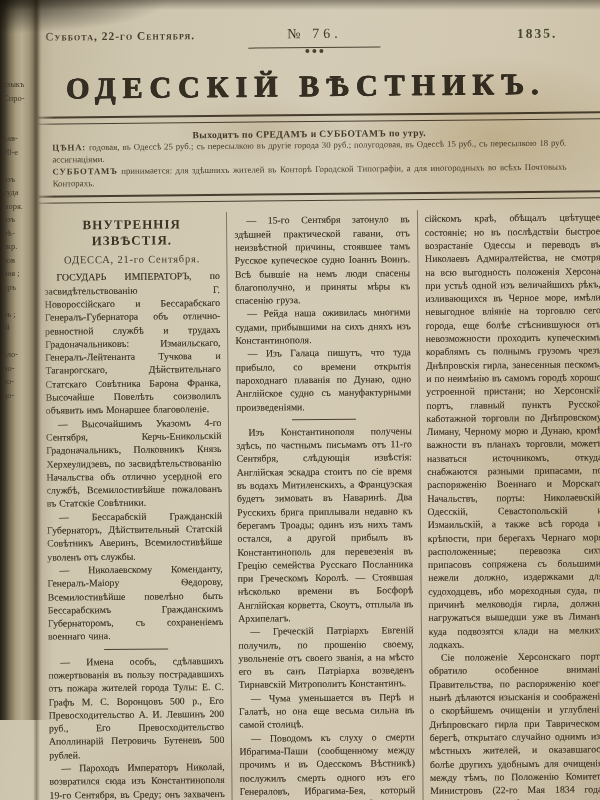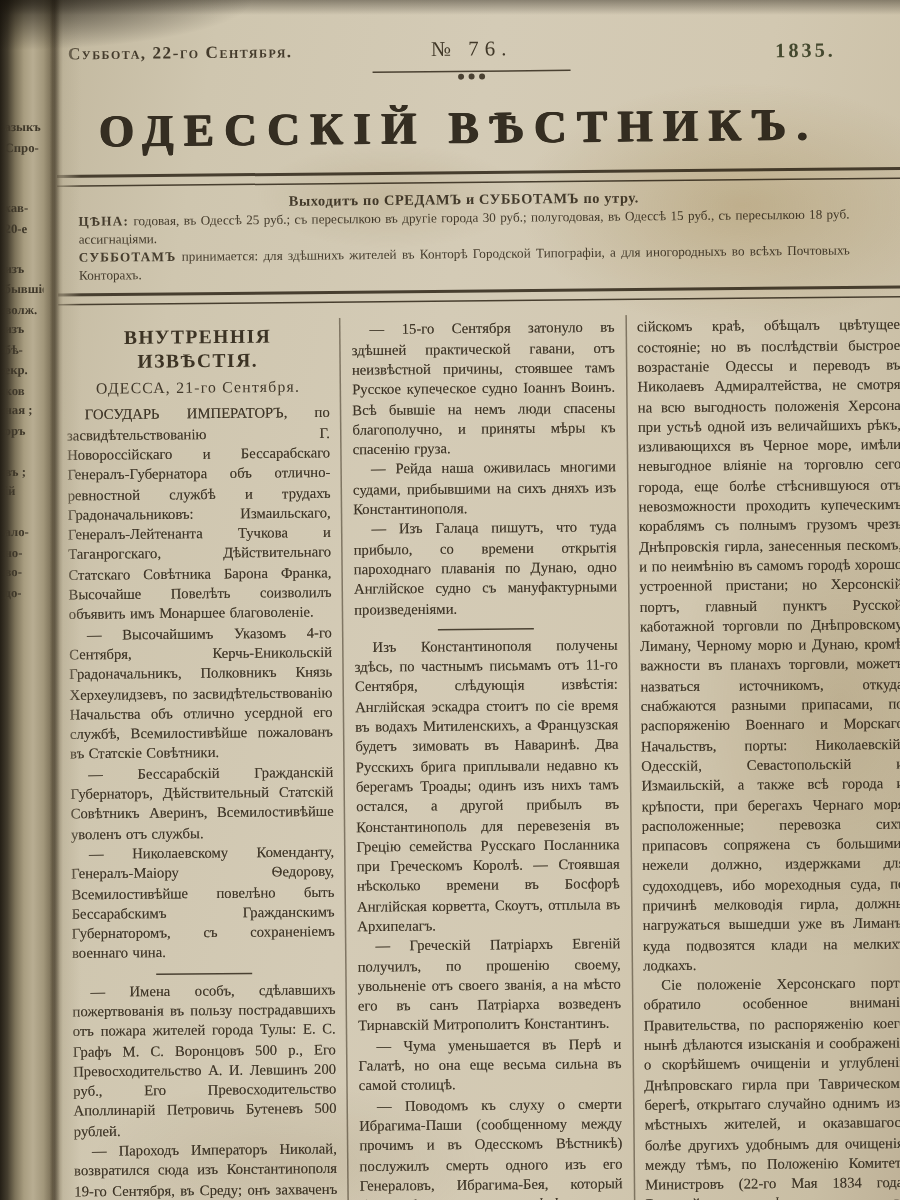"азыкъ" .spine { font-weight: bold -> none; height: 800px -> 720px }
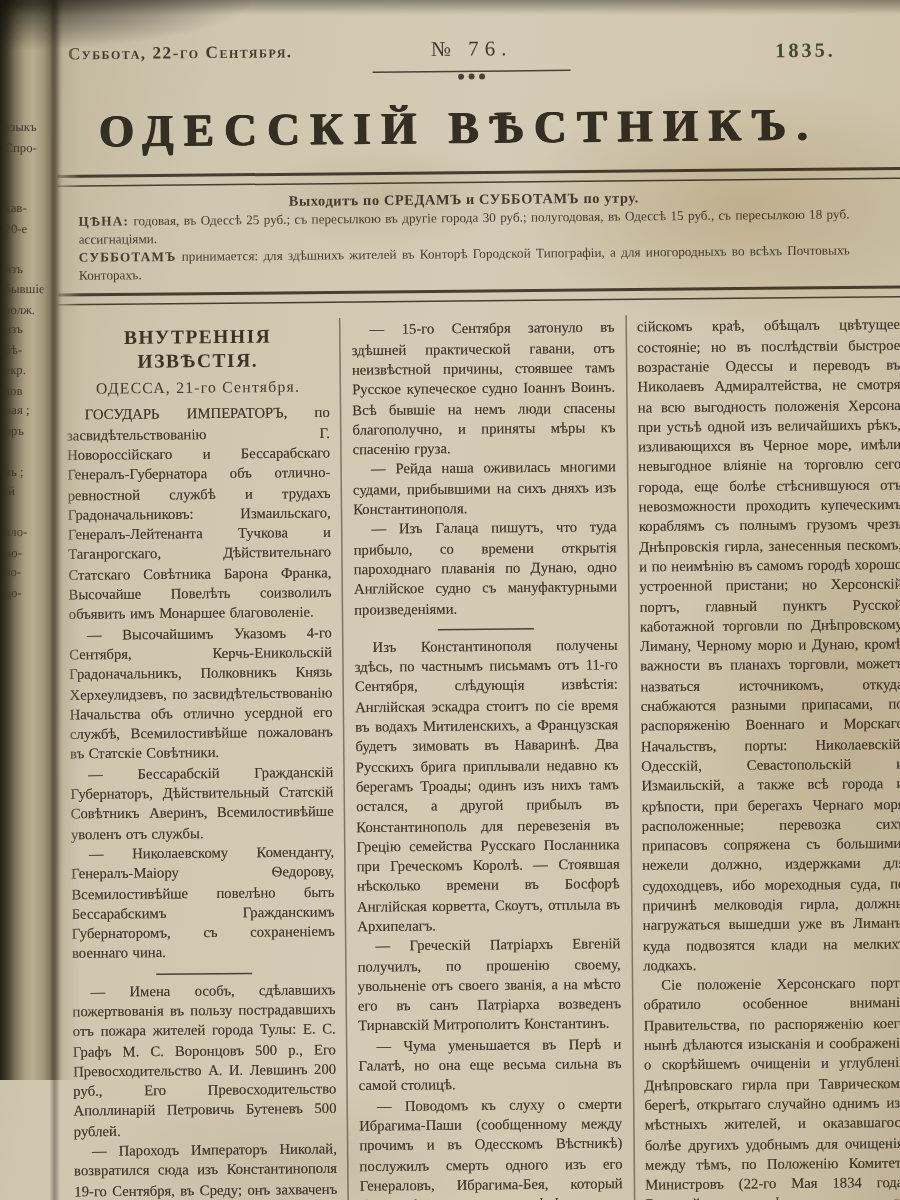"бывшіе" span { text: бывшіе -> суда }
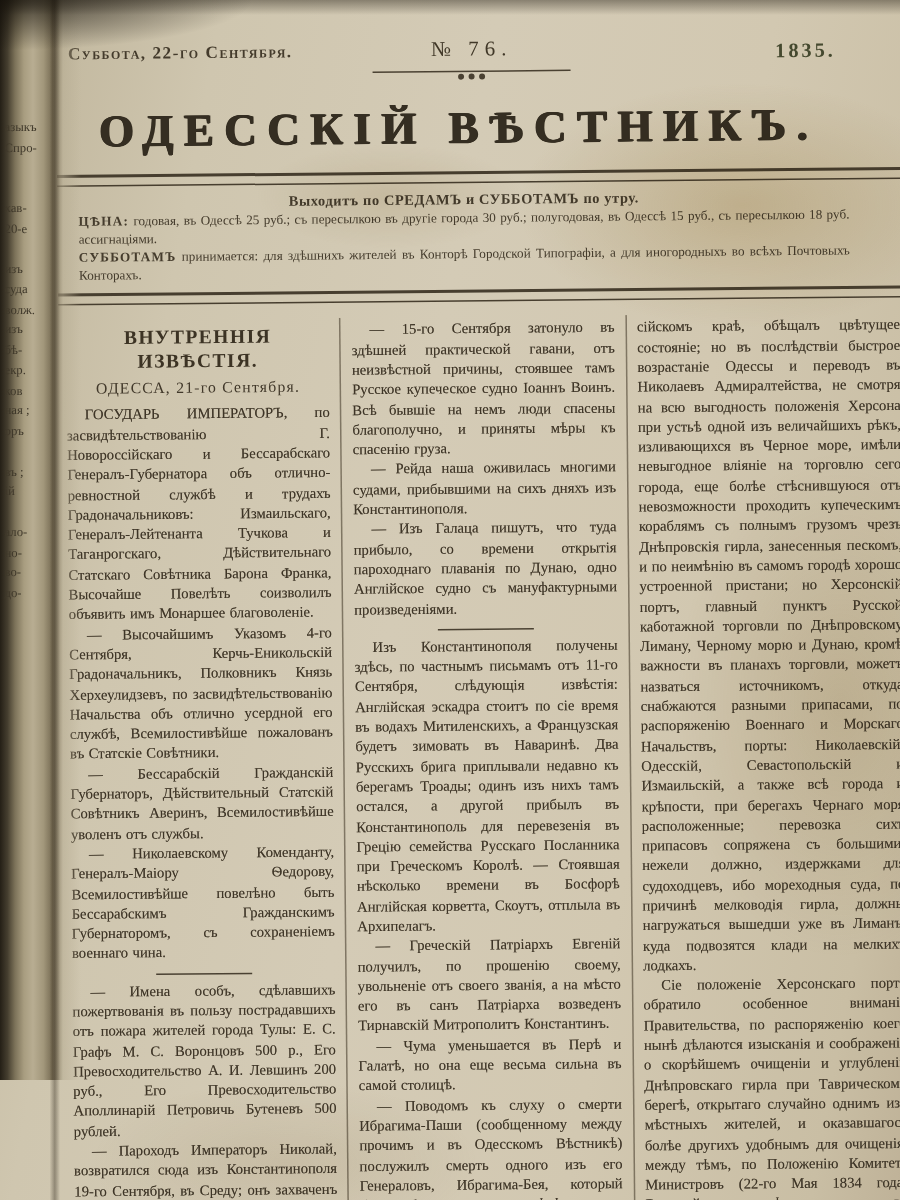"волж." span { text: волж -> моря }
